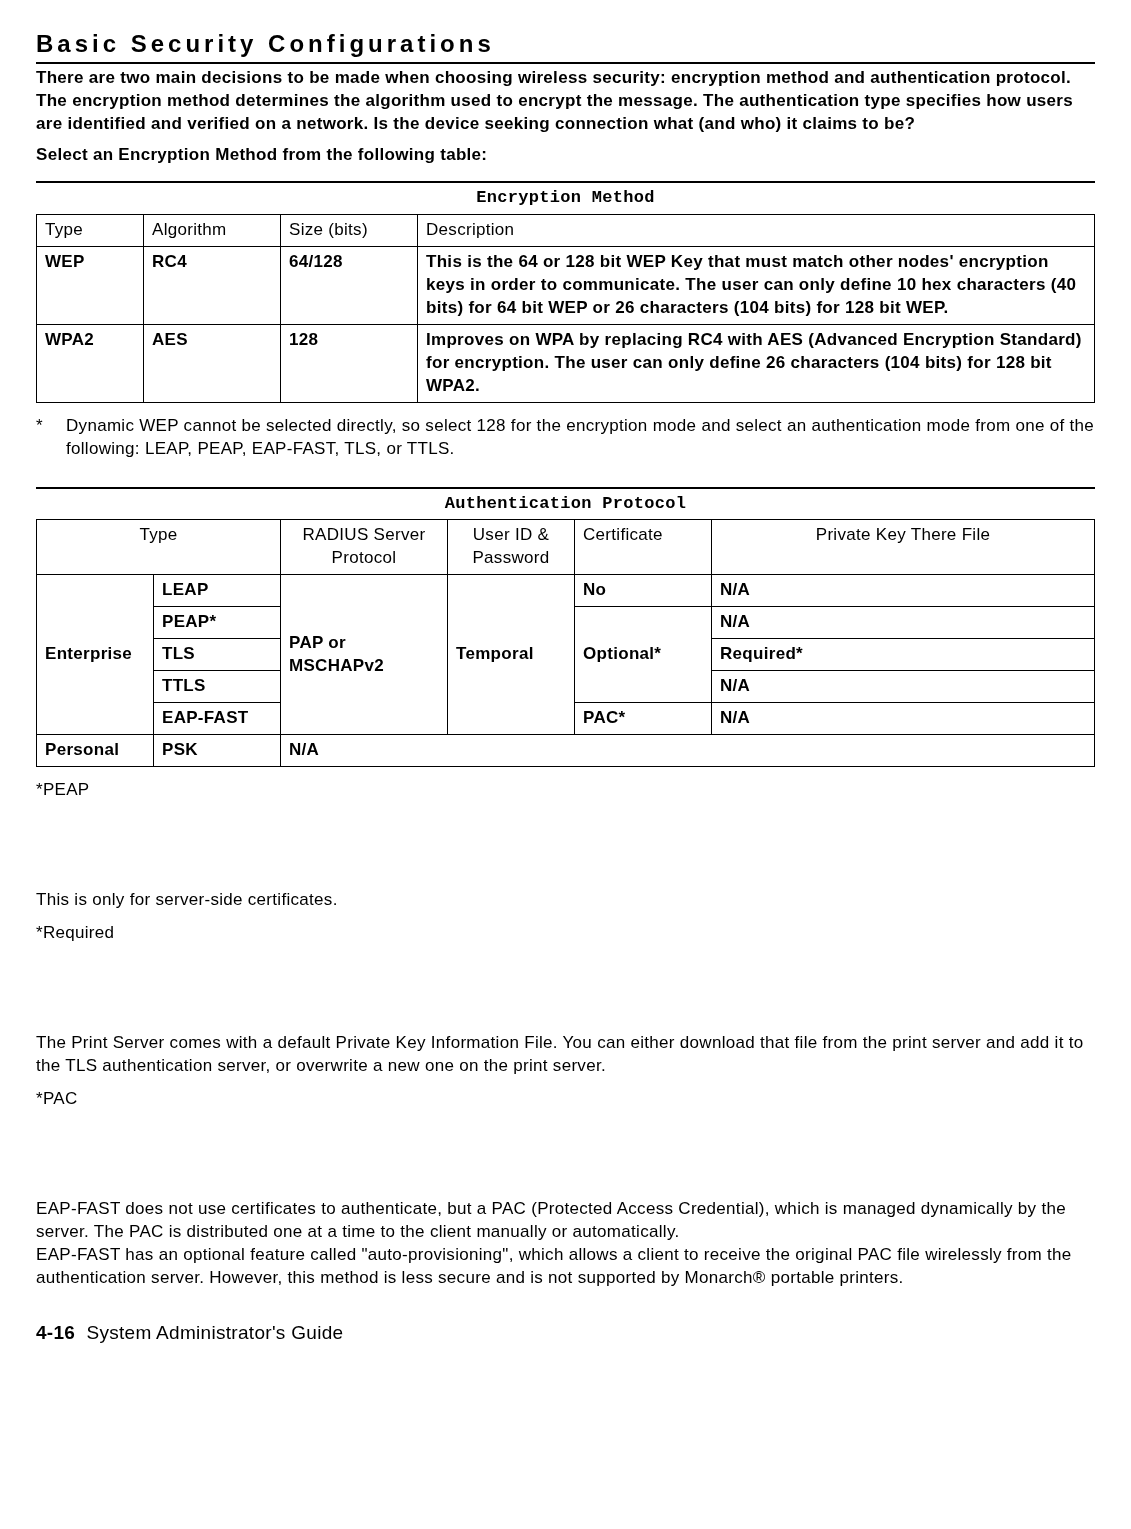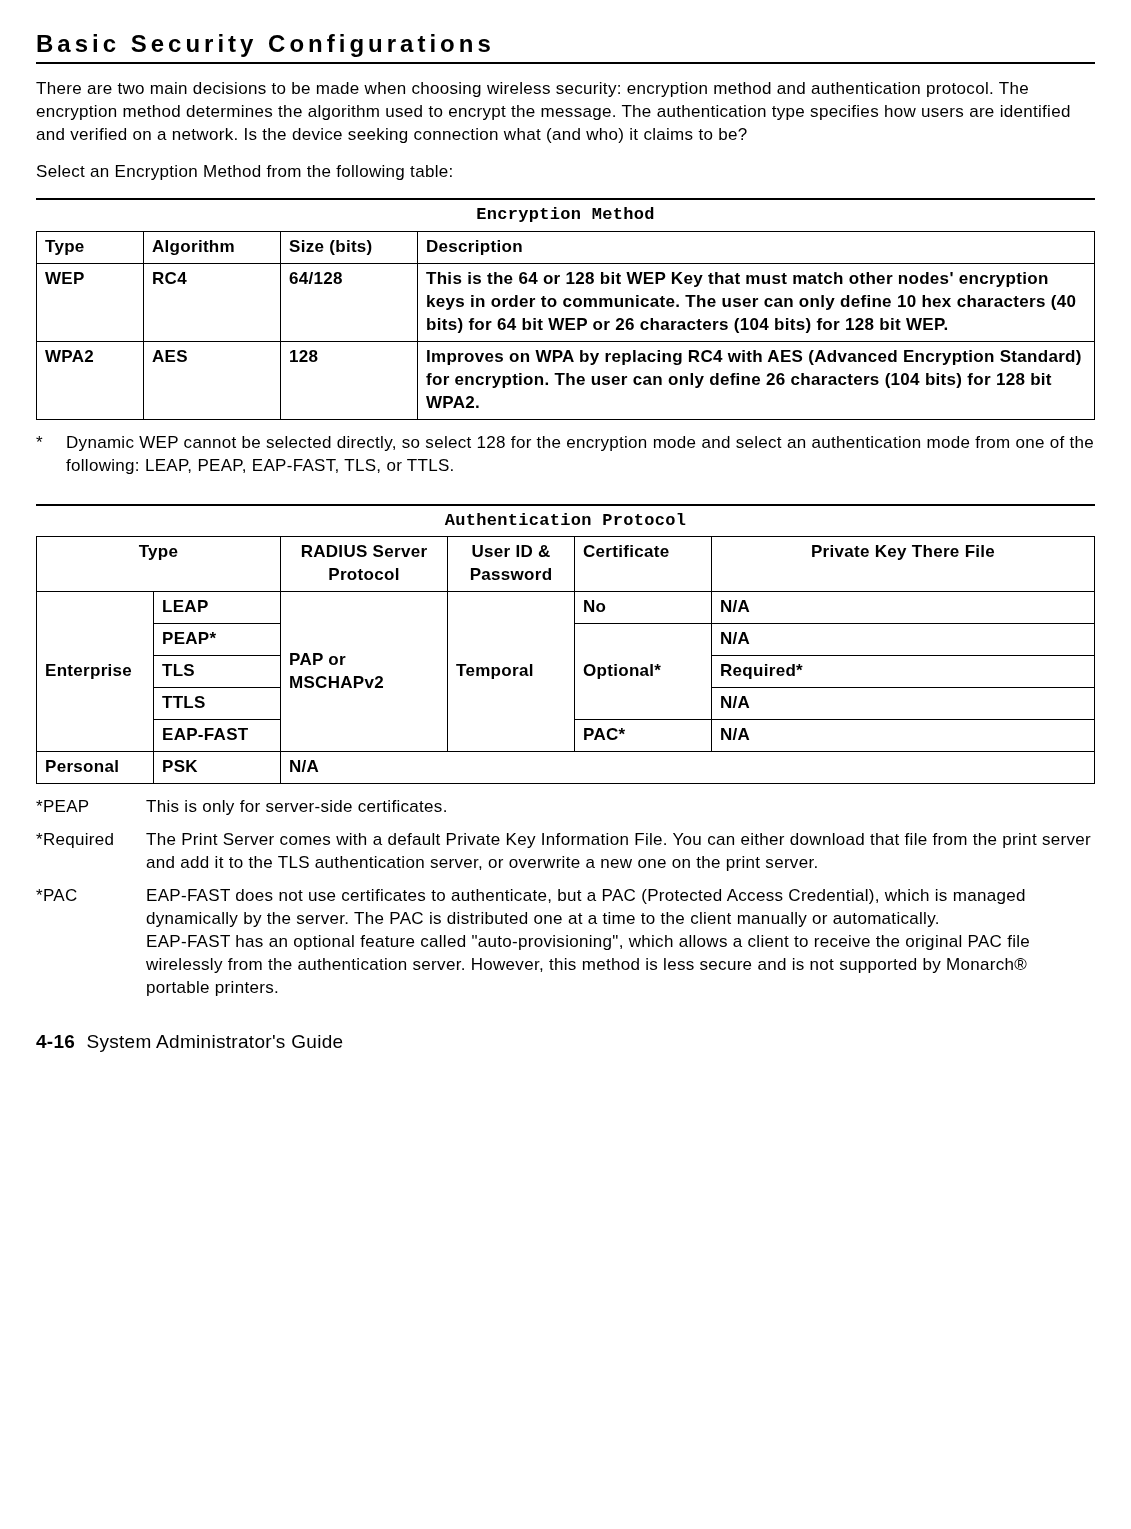"There are two main decisions" p { font-weight: none -> bold; margin: 14px 0 8px 0 -> 3px 0 8px 0 }
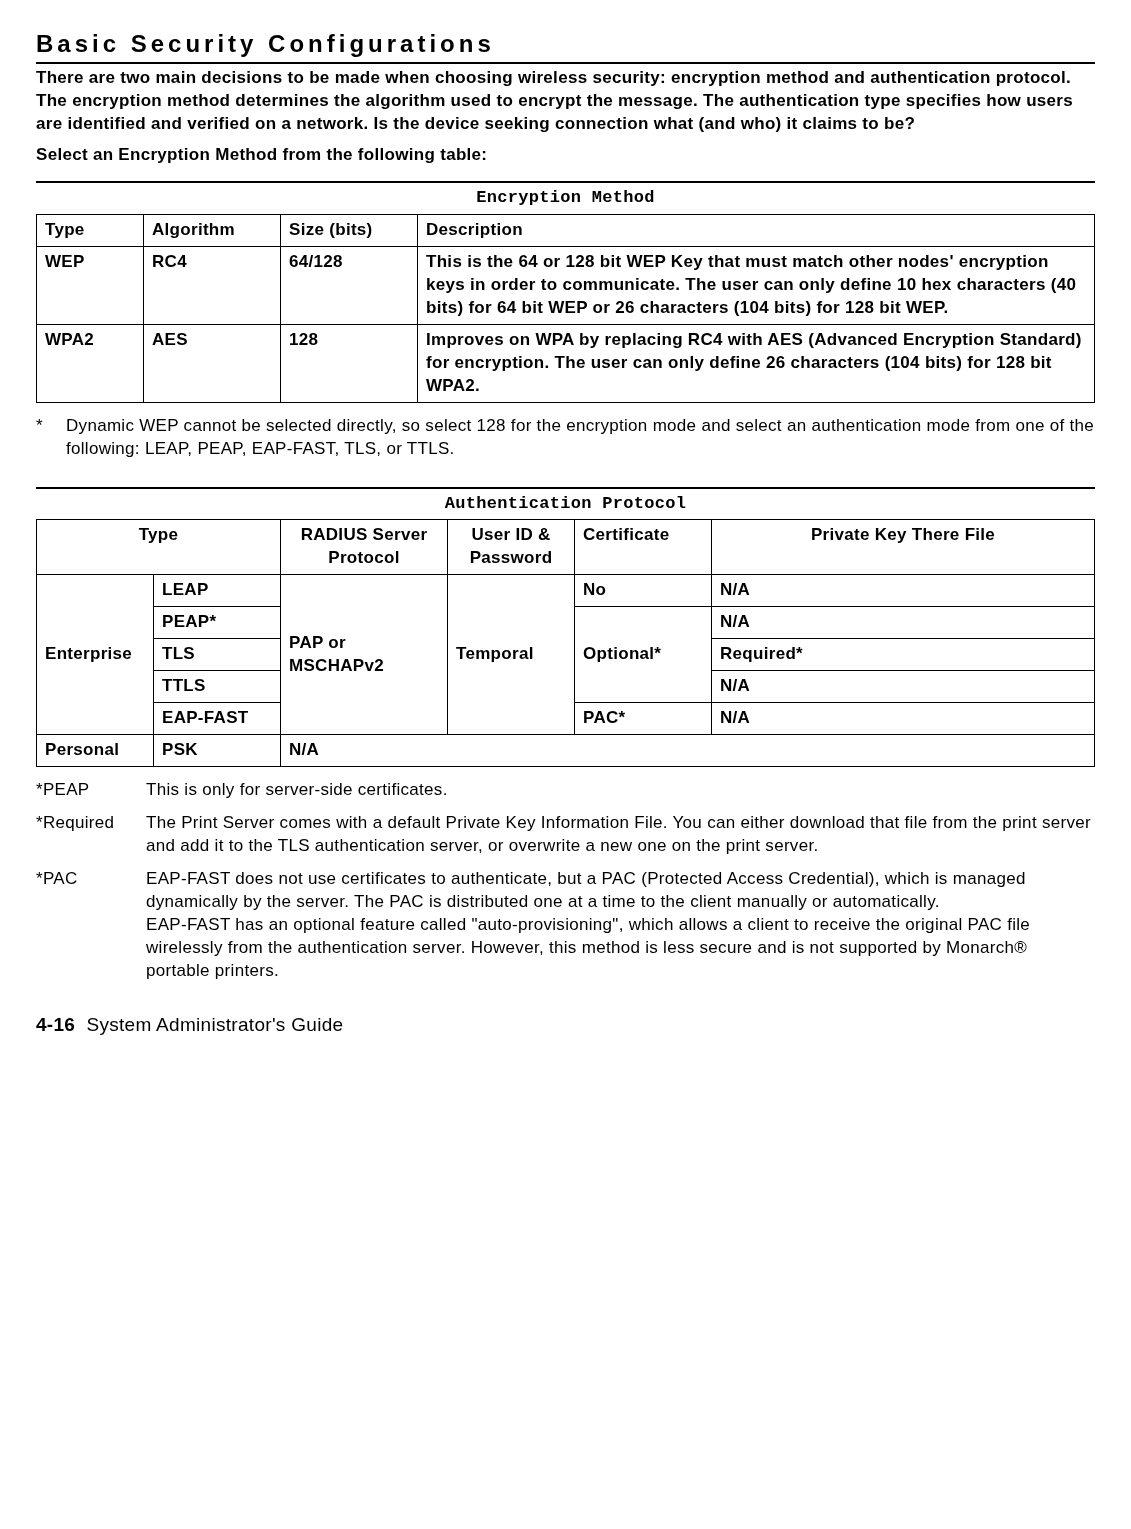"Type" .tbl th, .tbl2 th { font-weight: bold -> normal }
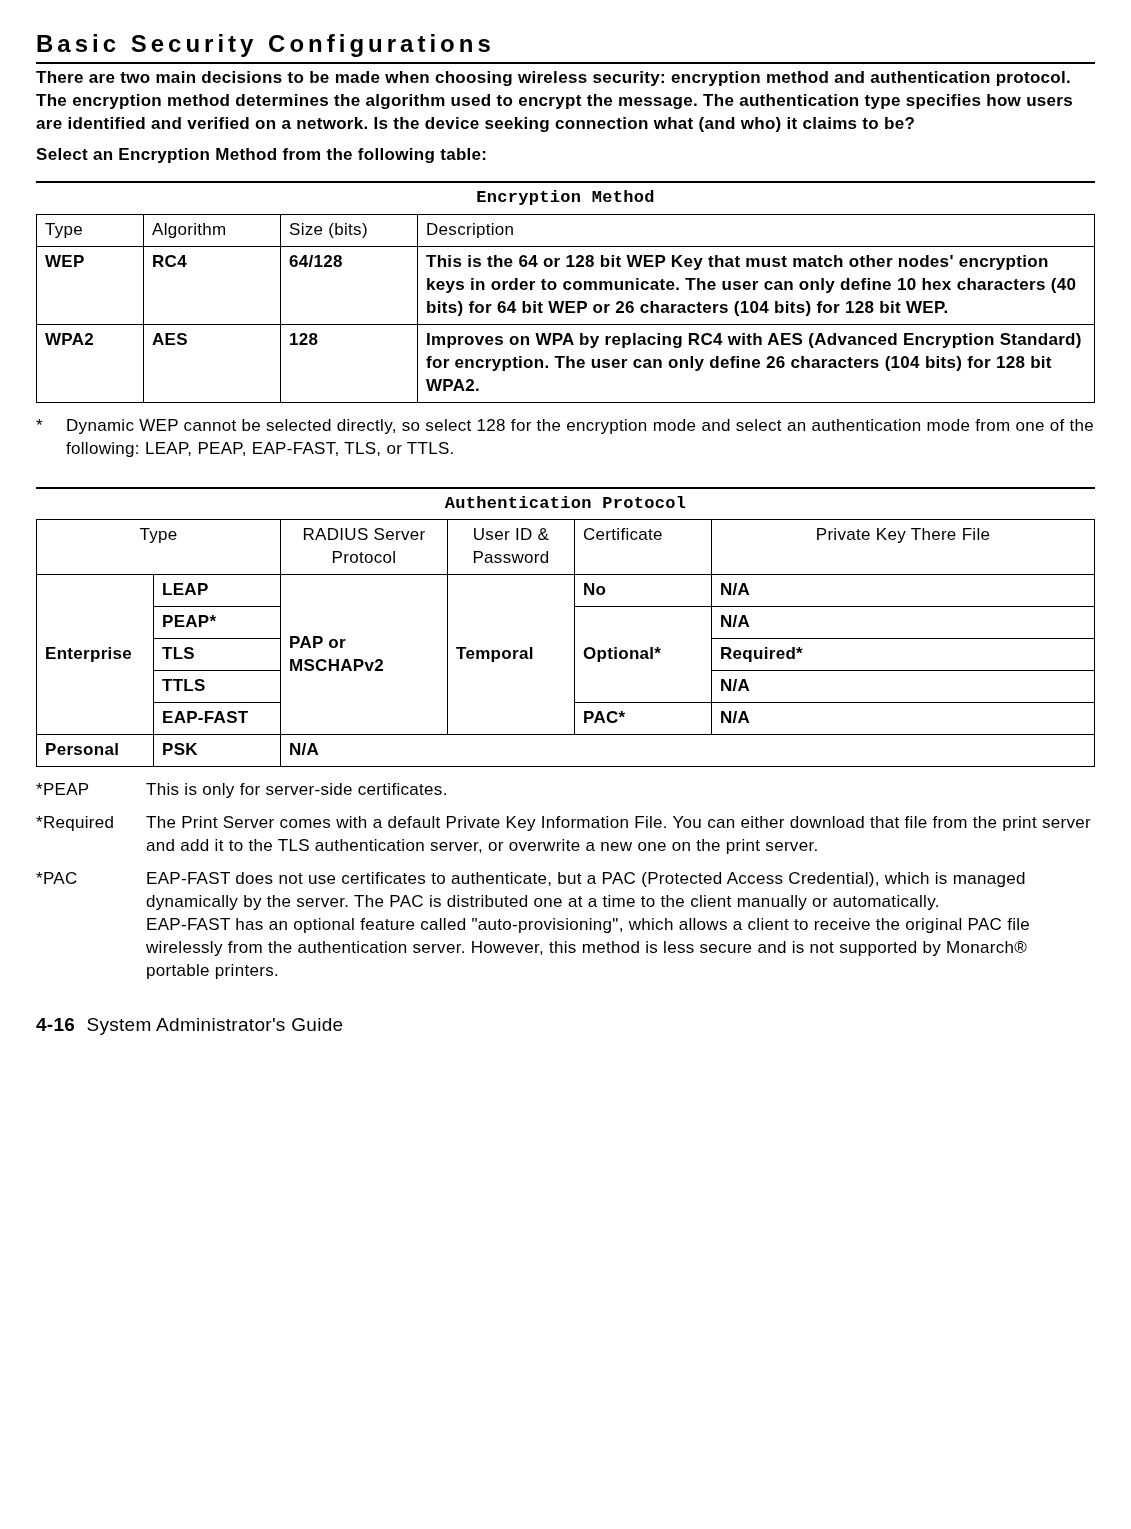"*PEAP" .note-row { flex-direction: none -> column }
